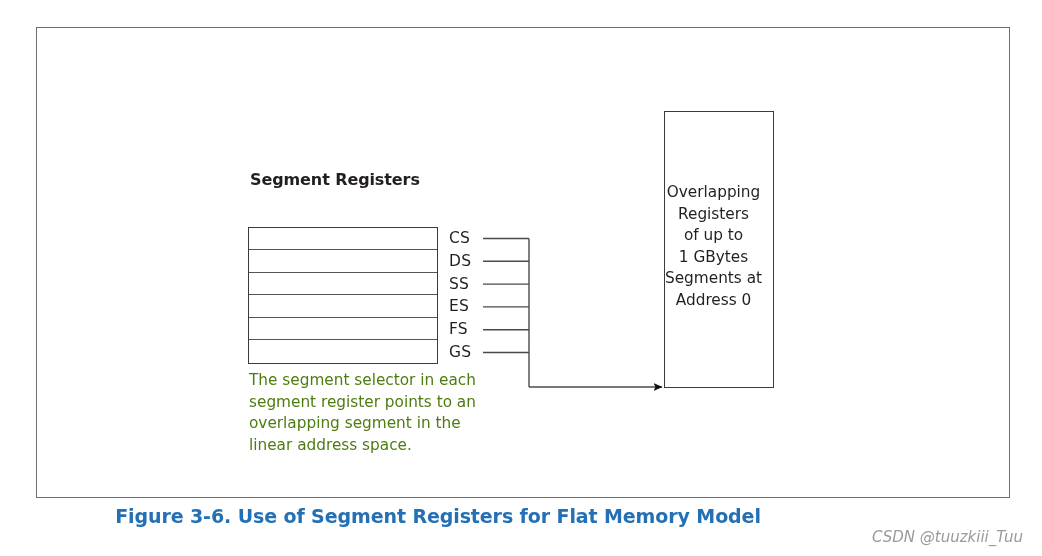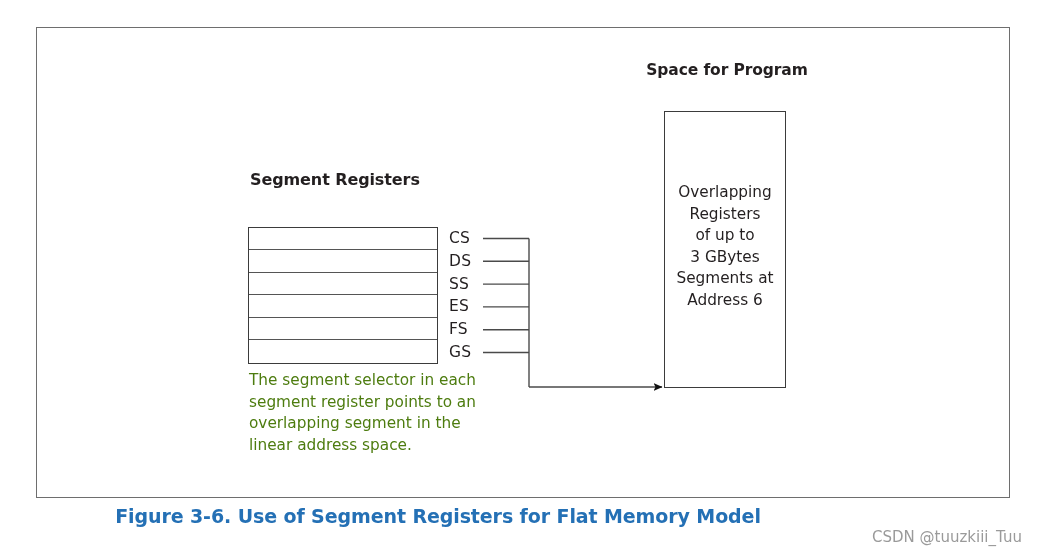"Space for Program" div { html: <div>Space for Program</div> -> none }
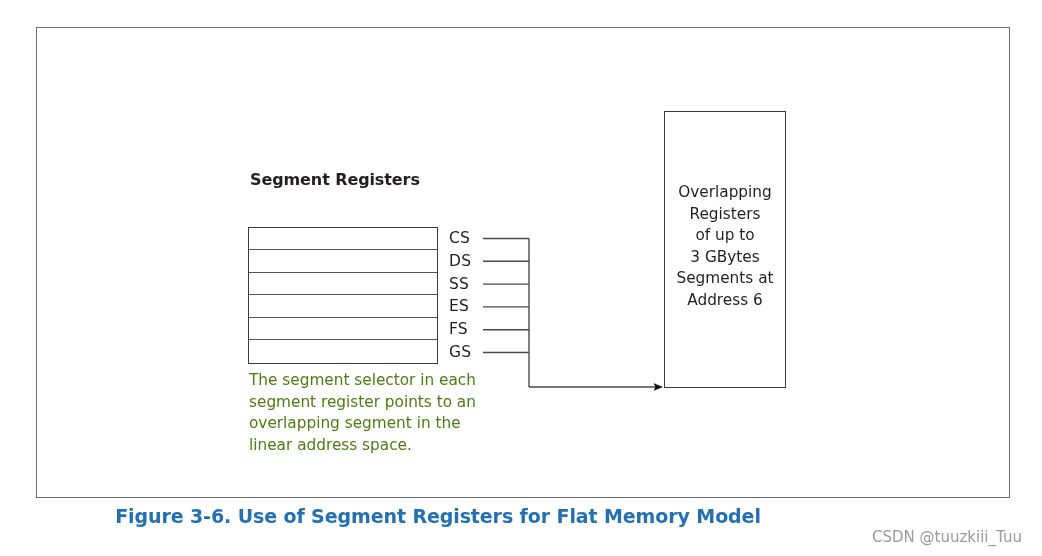"Overlapping" #linear-address-box { justify-content: center -> flex-start; width: 122px -> 110px }
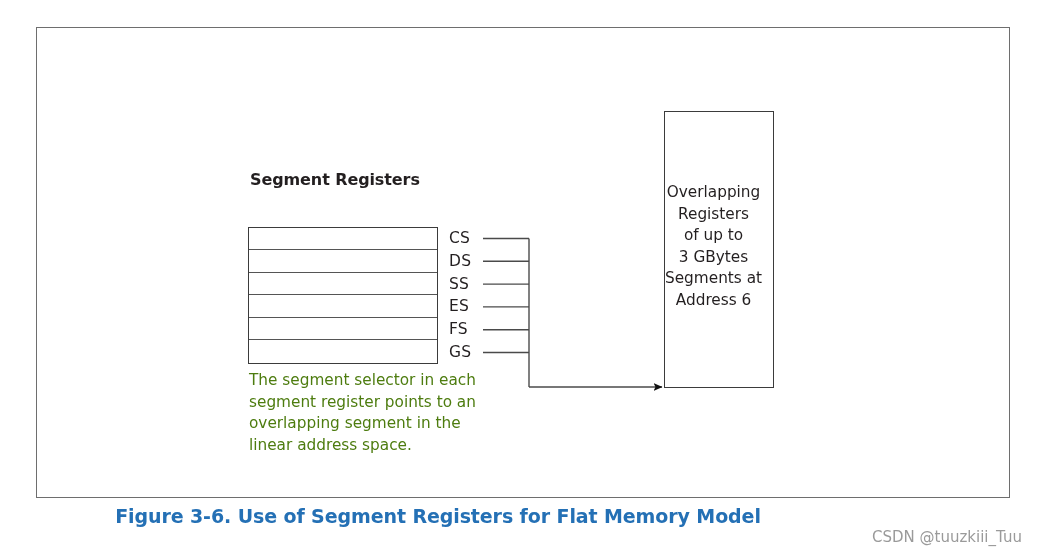"3 GBytes" div { text: 3 -> 1 }
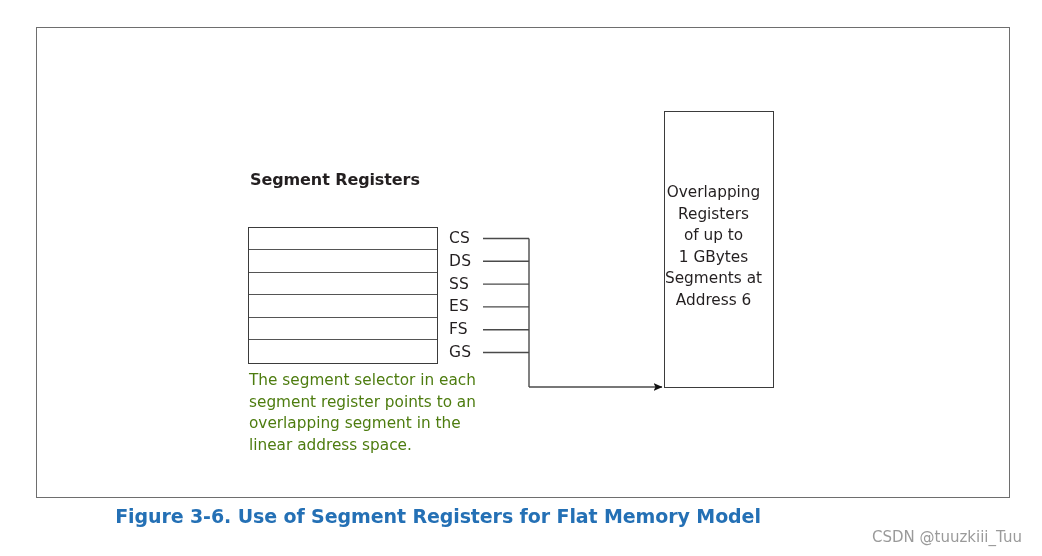"Address 6" div { text: 6 -> 0 }
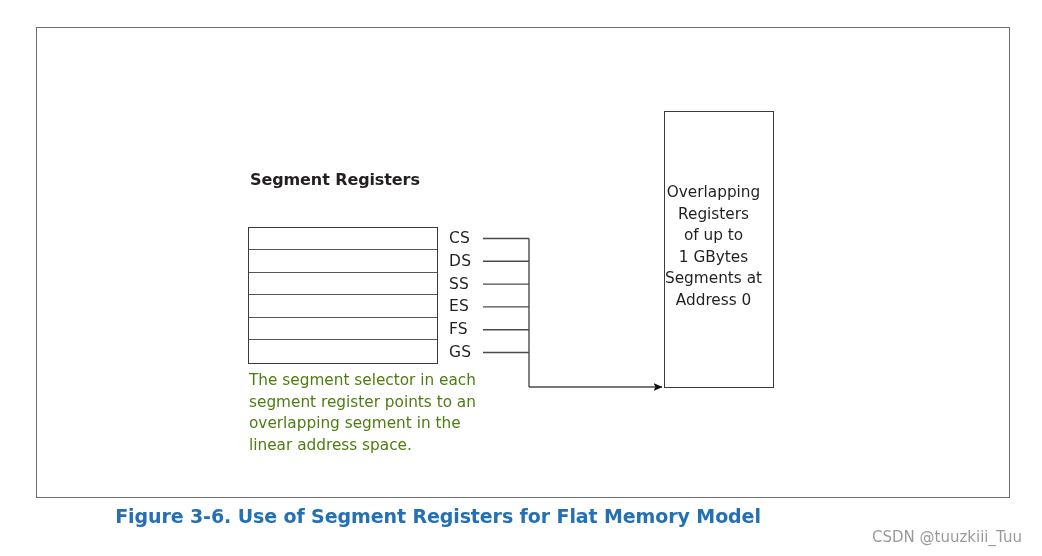"CSDN @tuuzkiii_Tuu" #watermark { font-style: none -> italic }
